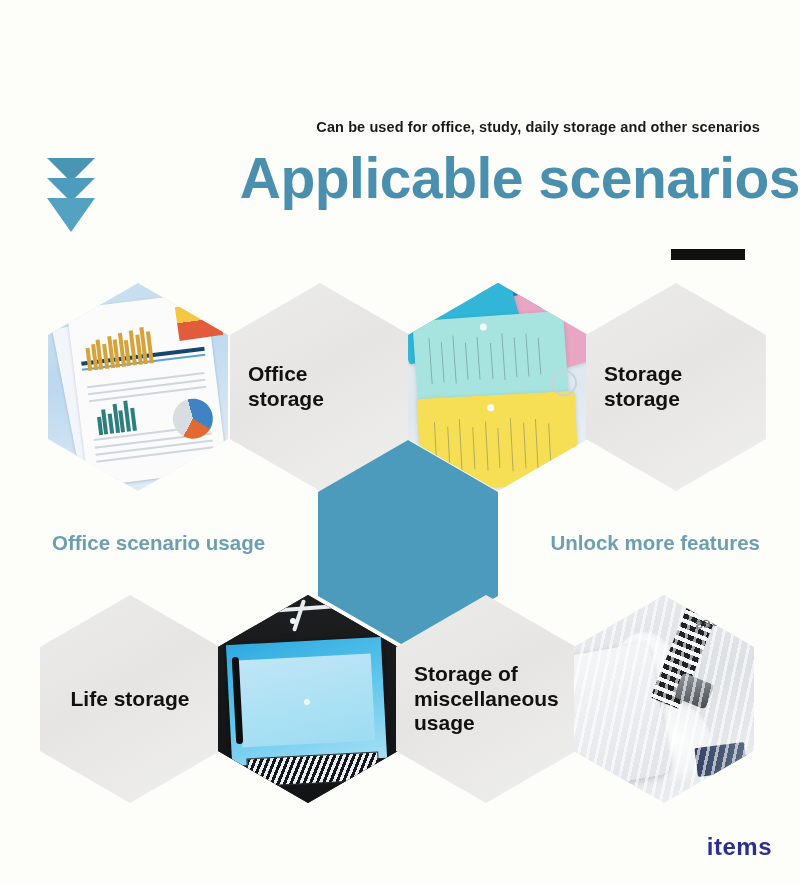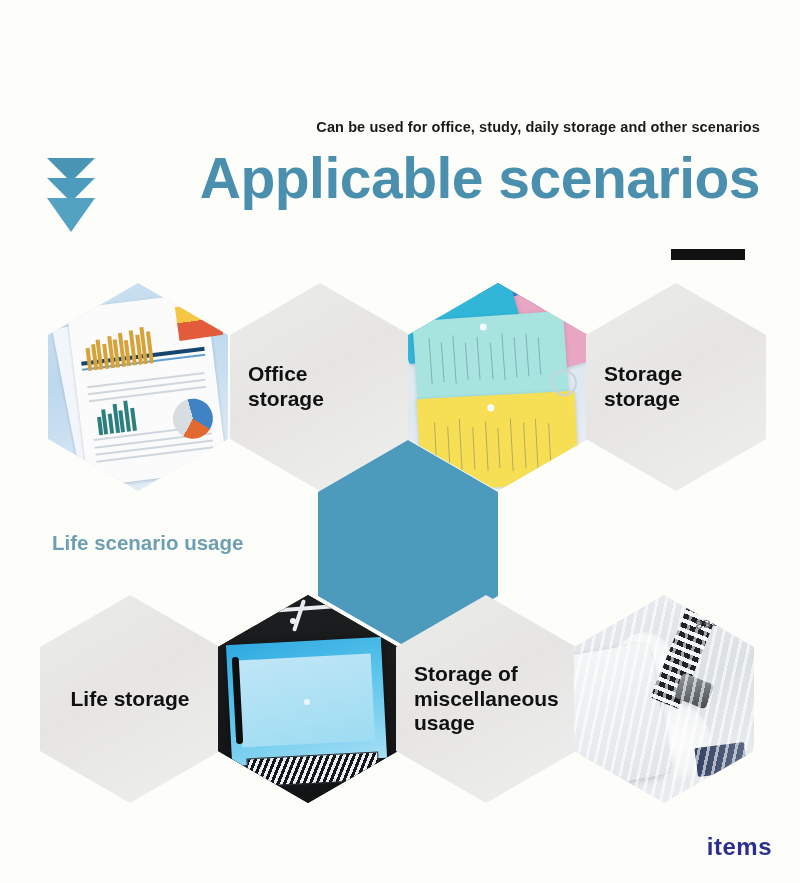"Applicable scenarios" .headline { padding-left: none -> 40px }
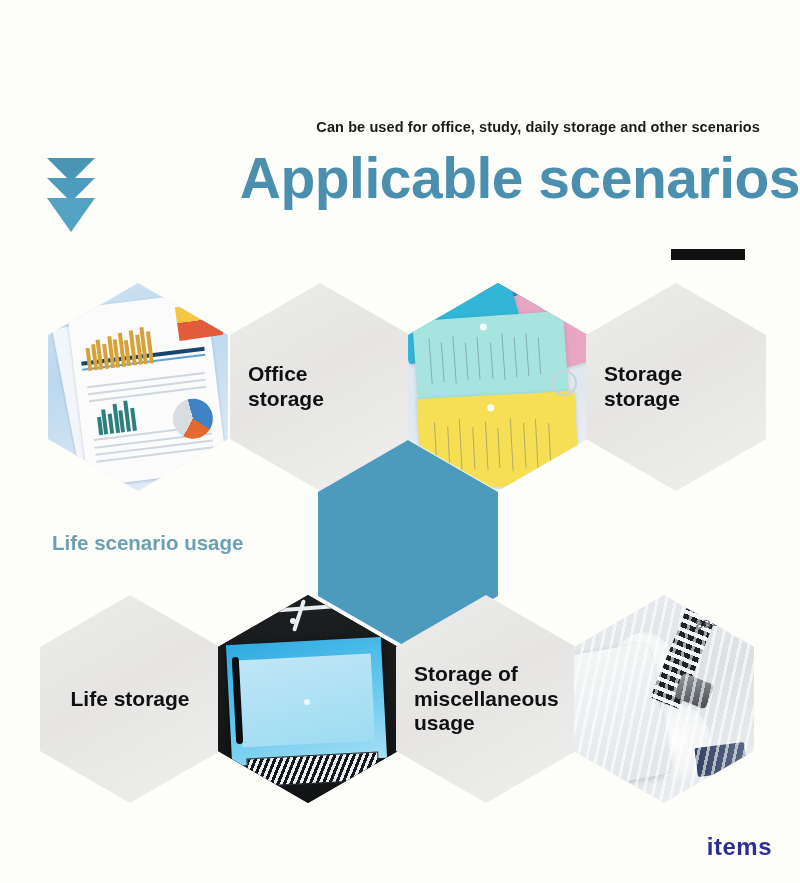"Life scenario usage" div.caption { text: Life -> Office }
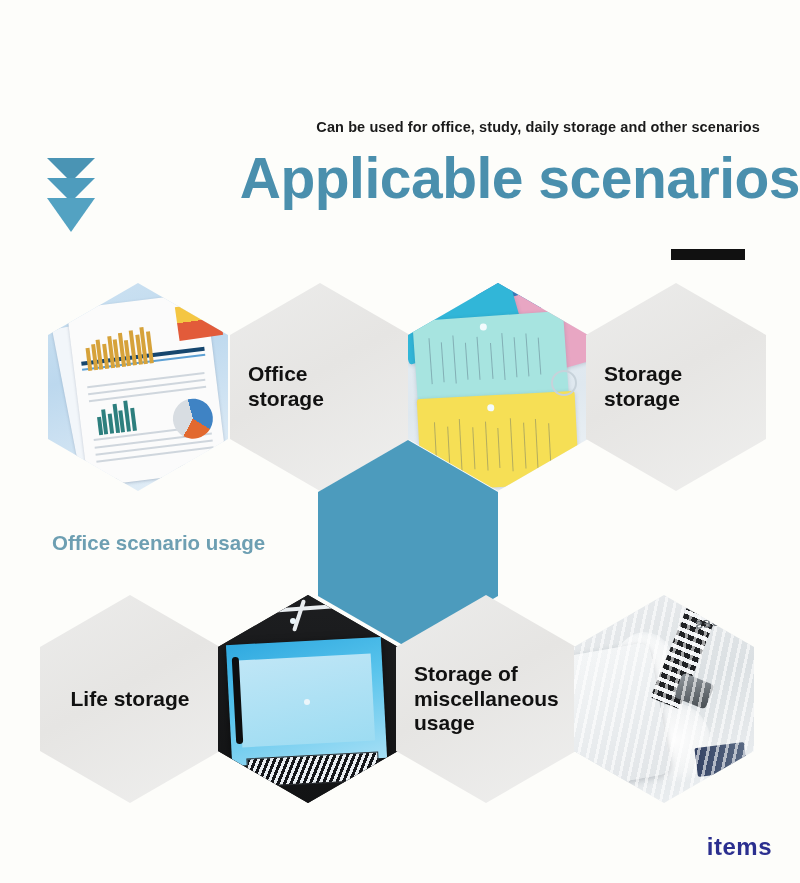"Unlock more features" div.caption { html: none -> <div>Unlock more features</div> }
